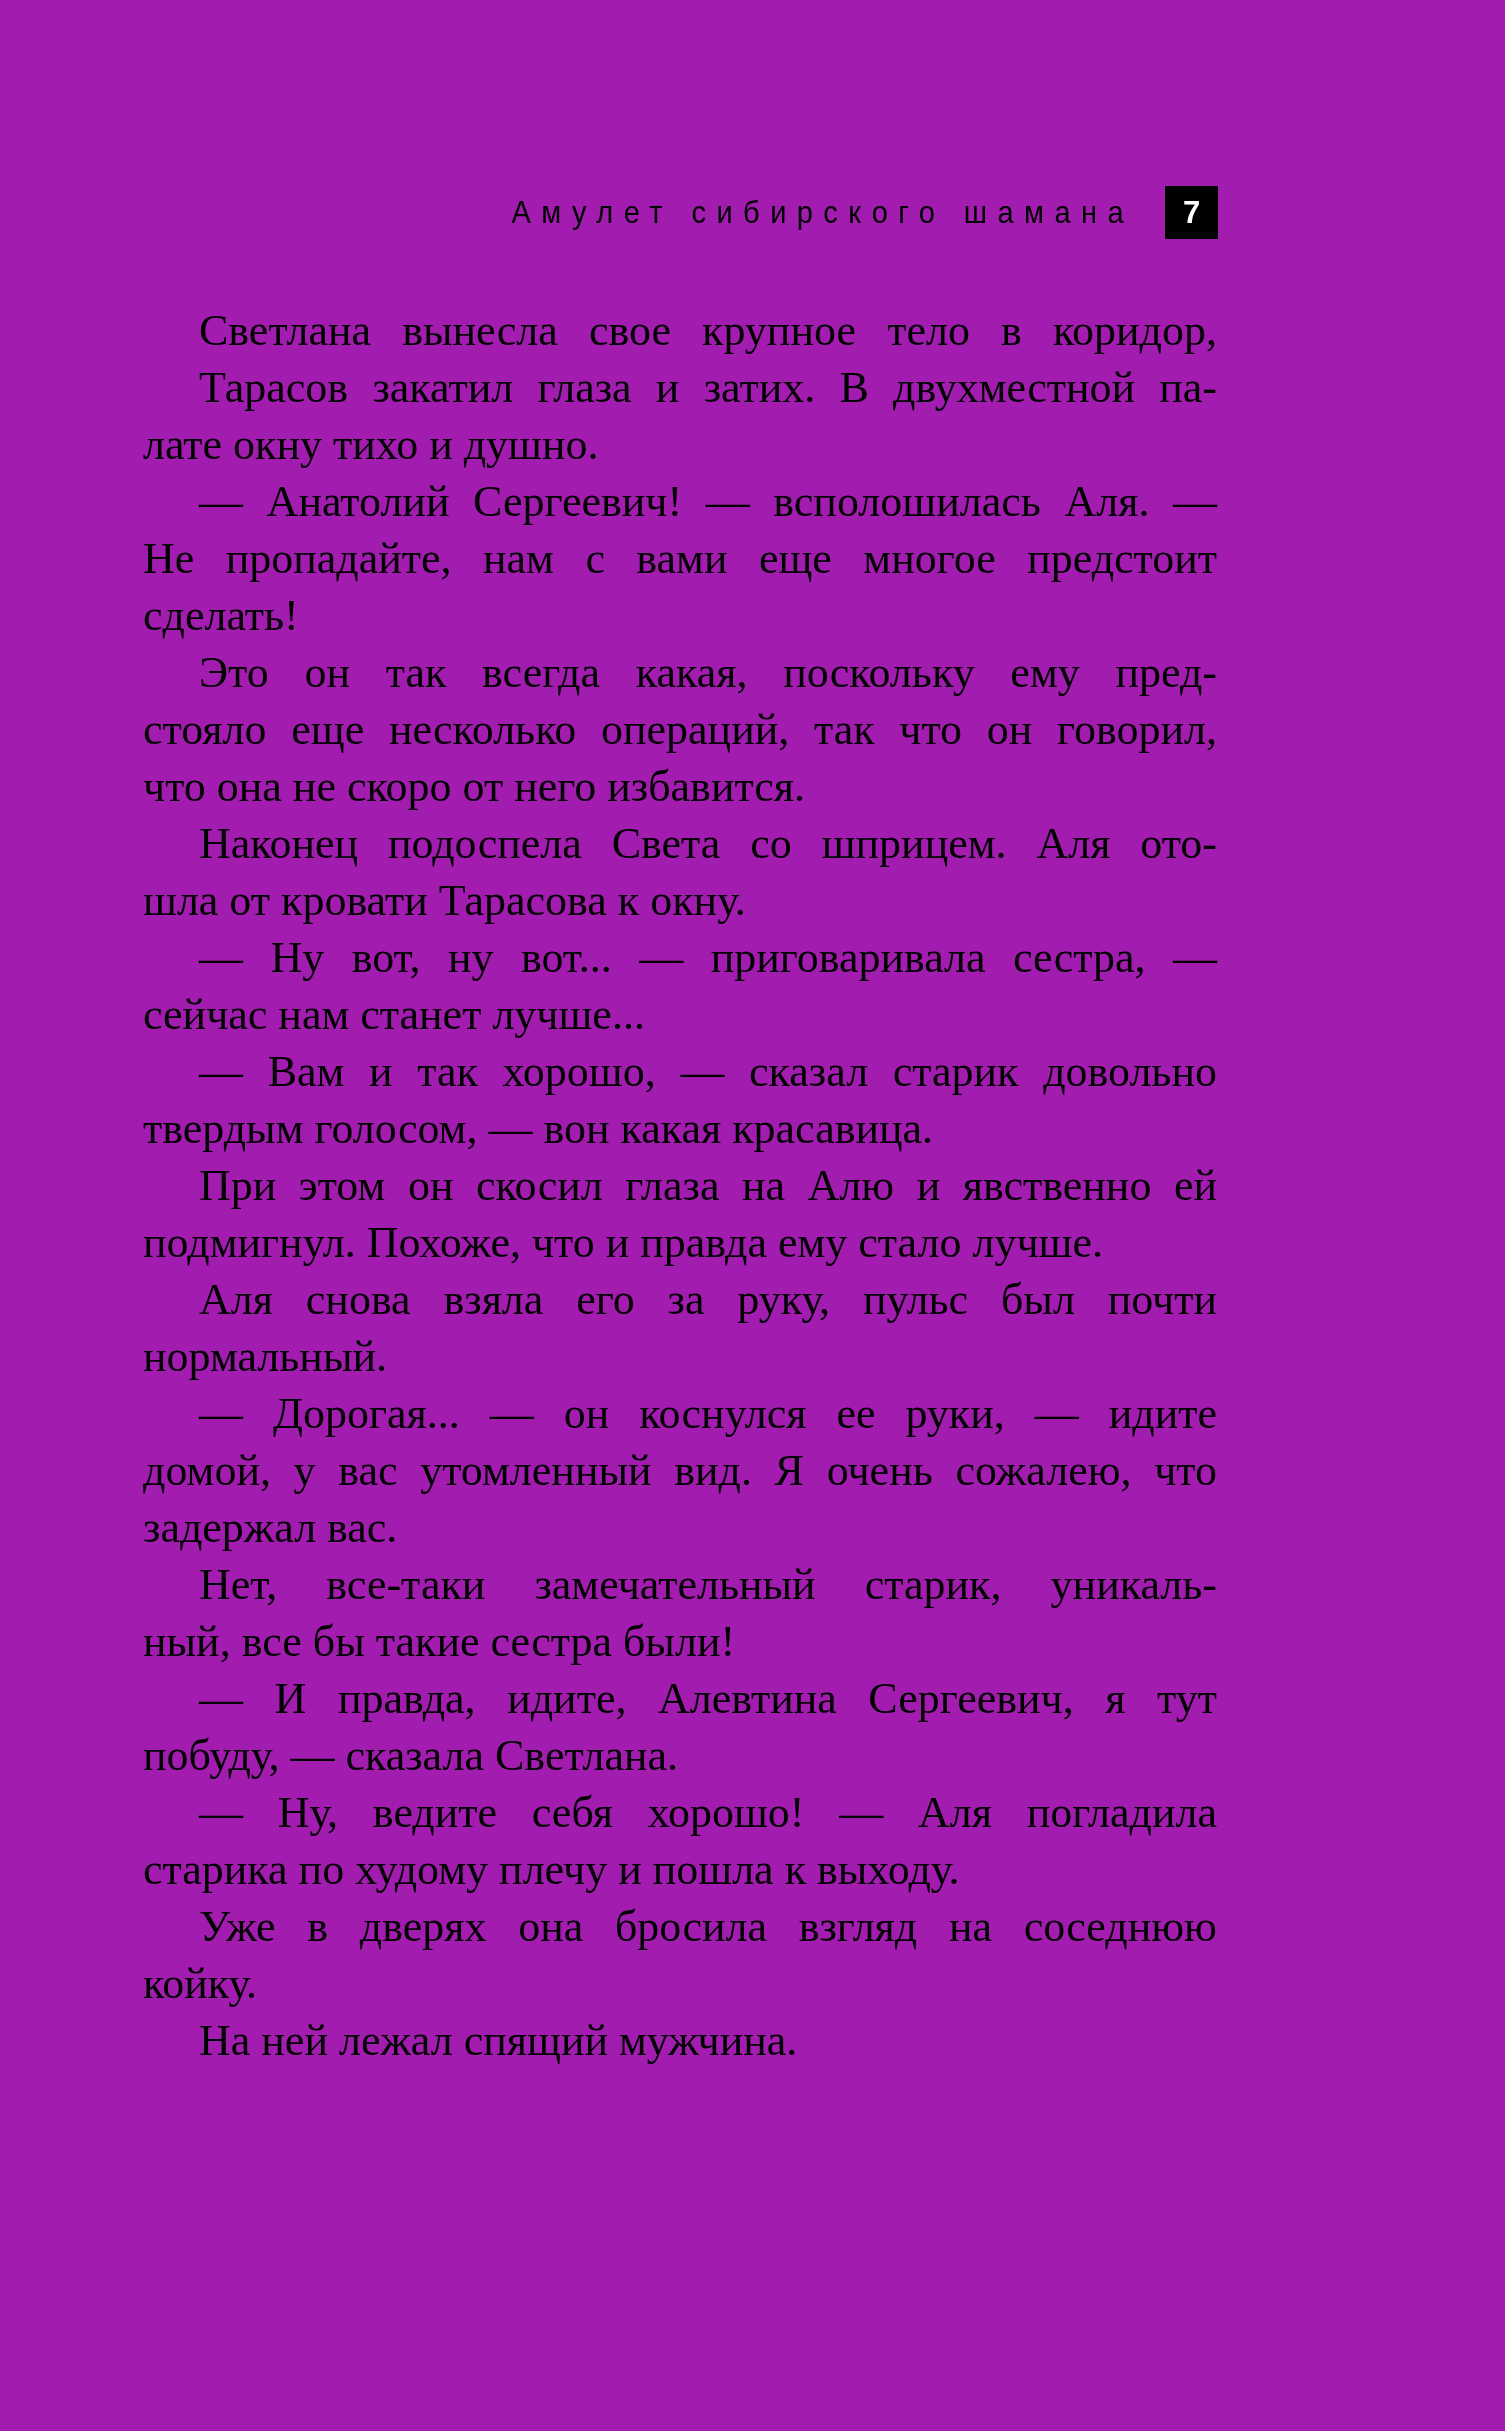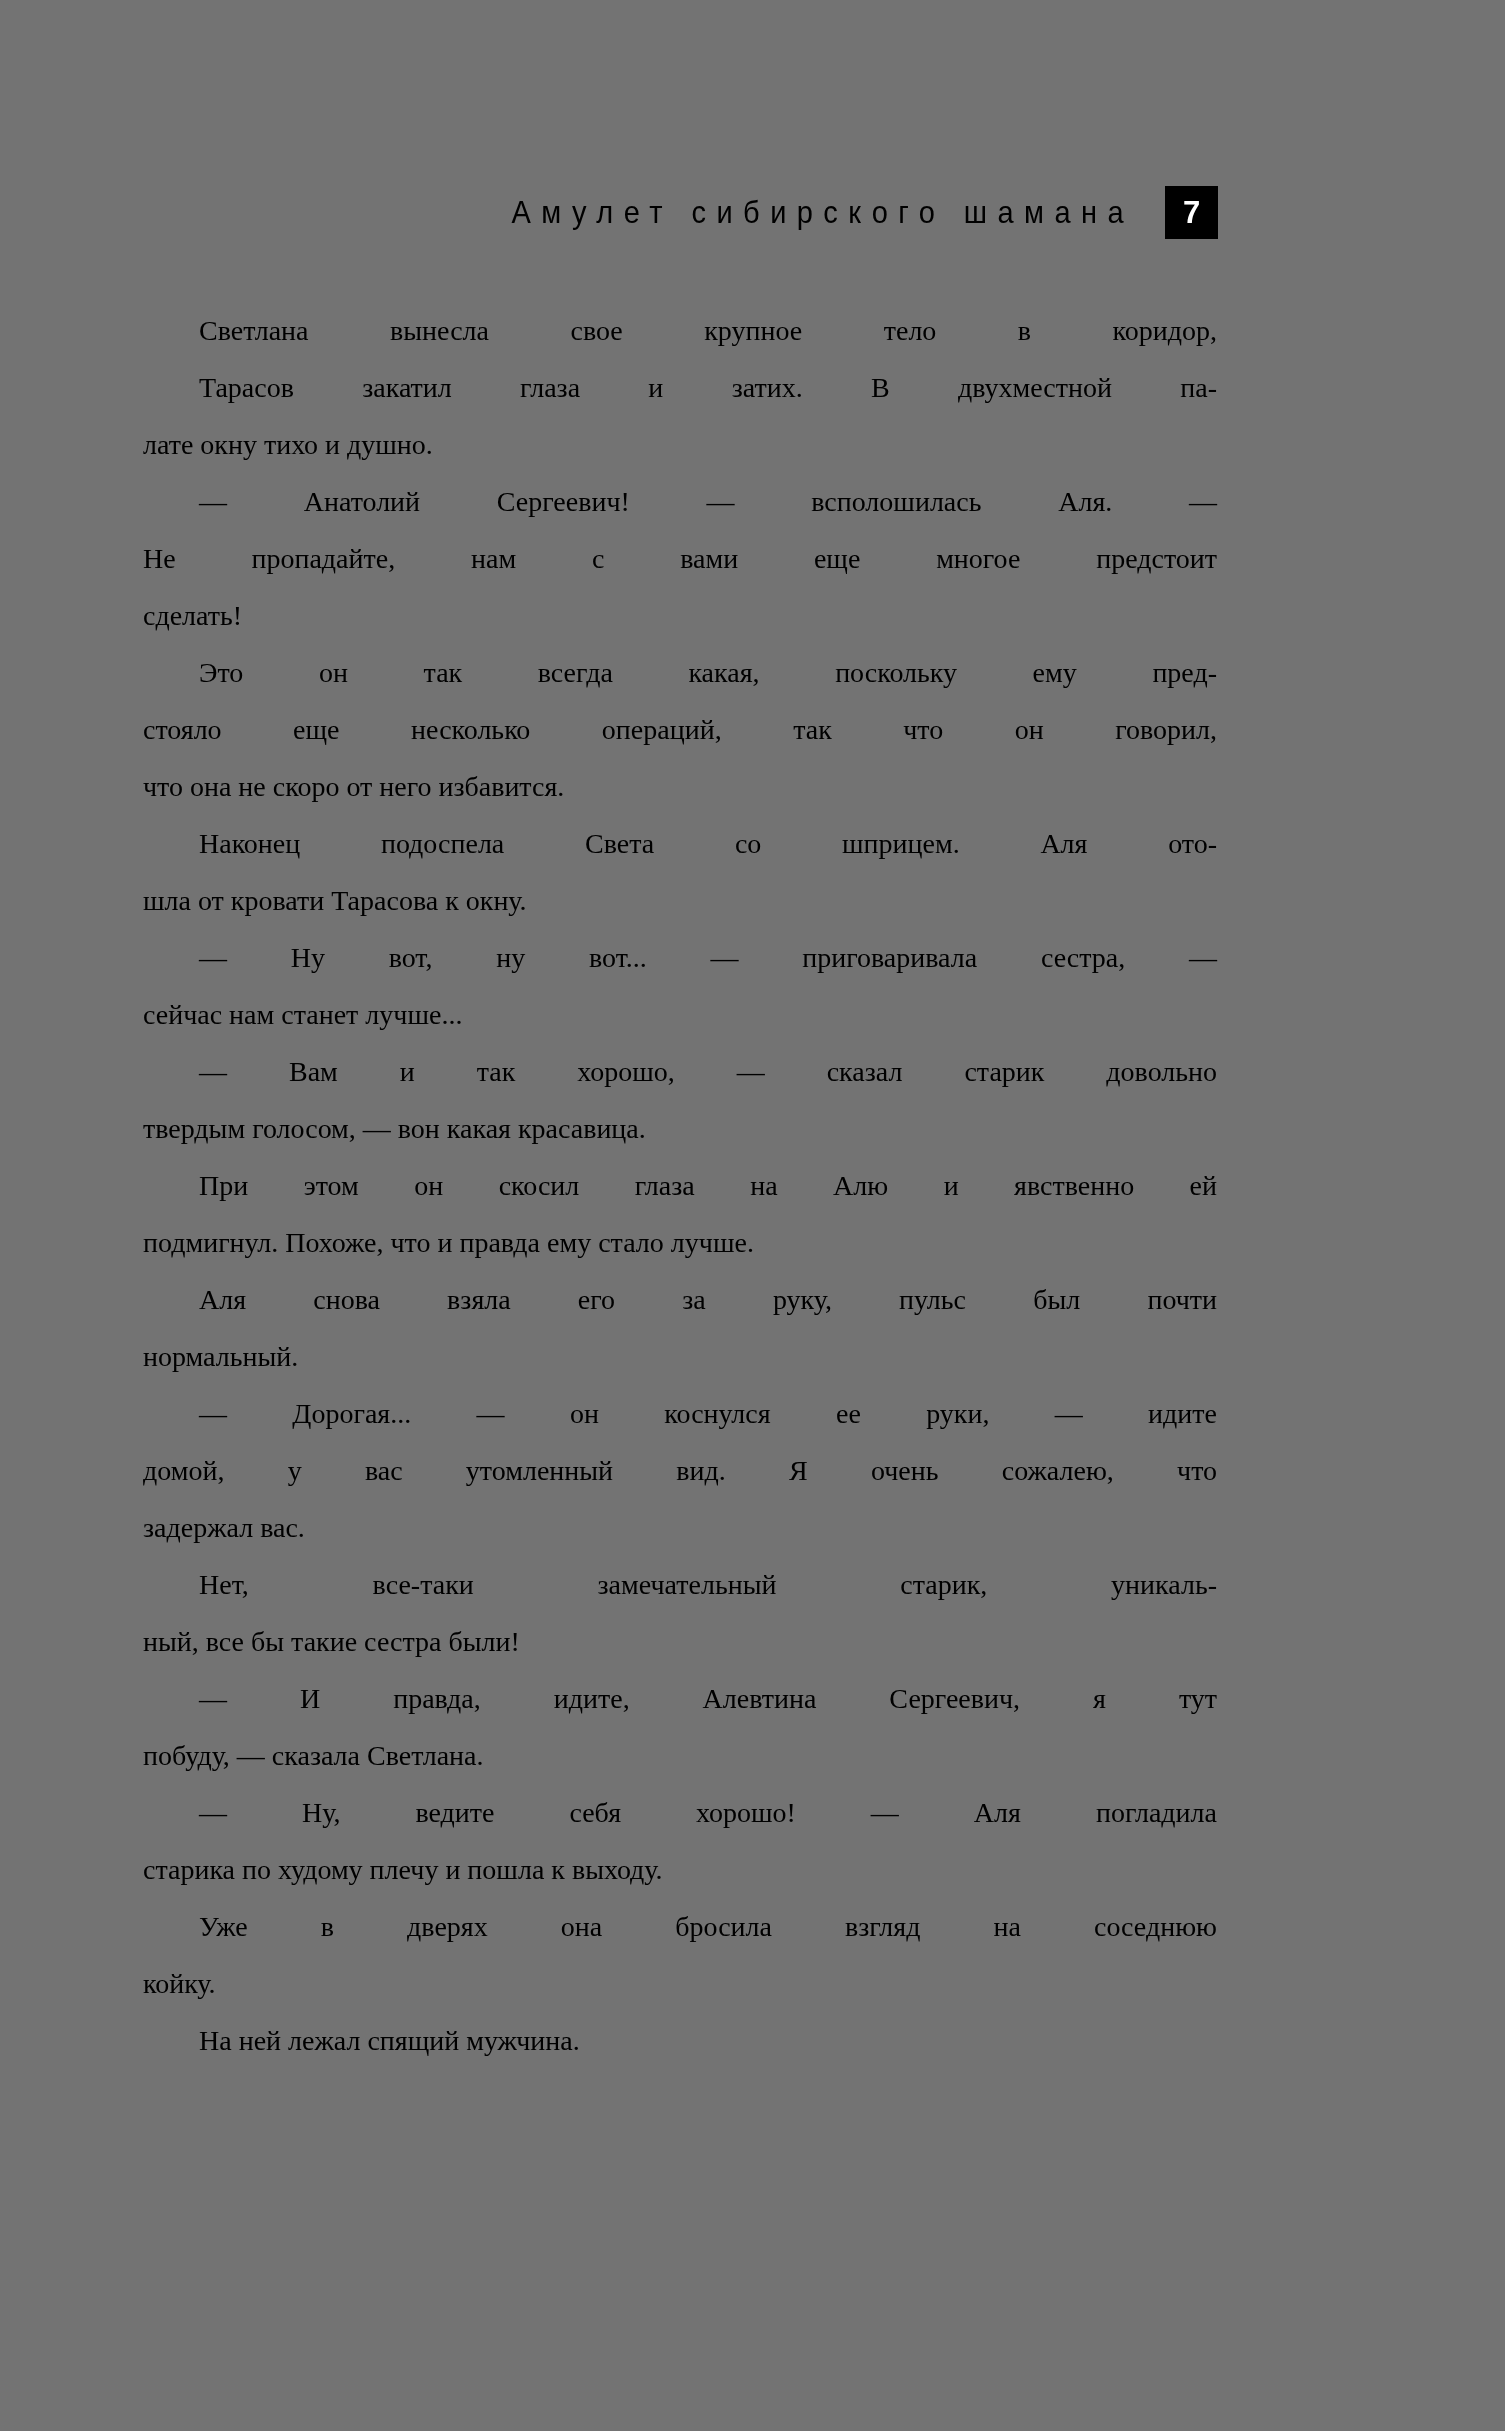"Амулет сибирского шамана" div.page { background: #737373 -> #a21caf }
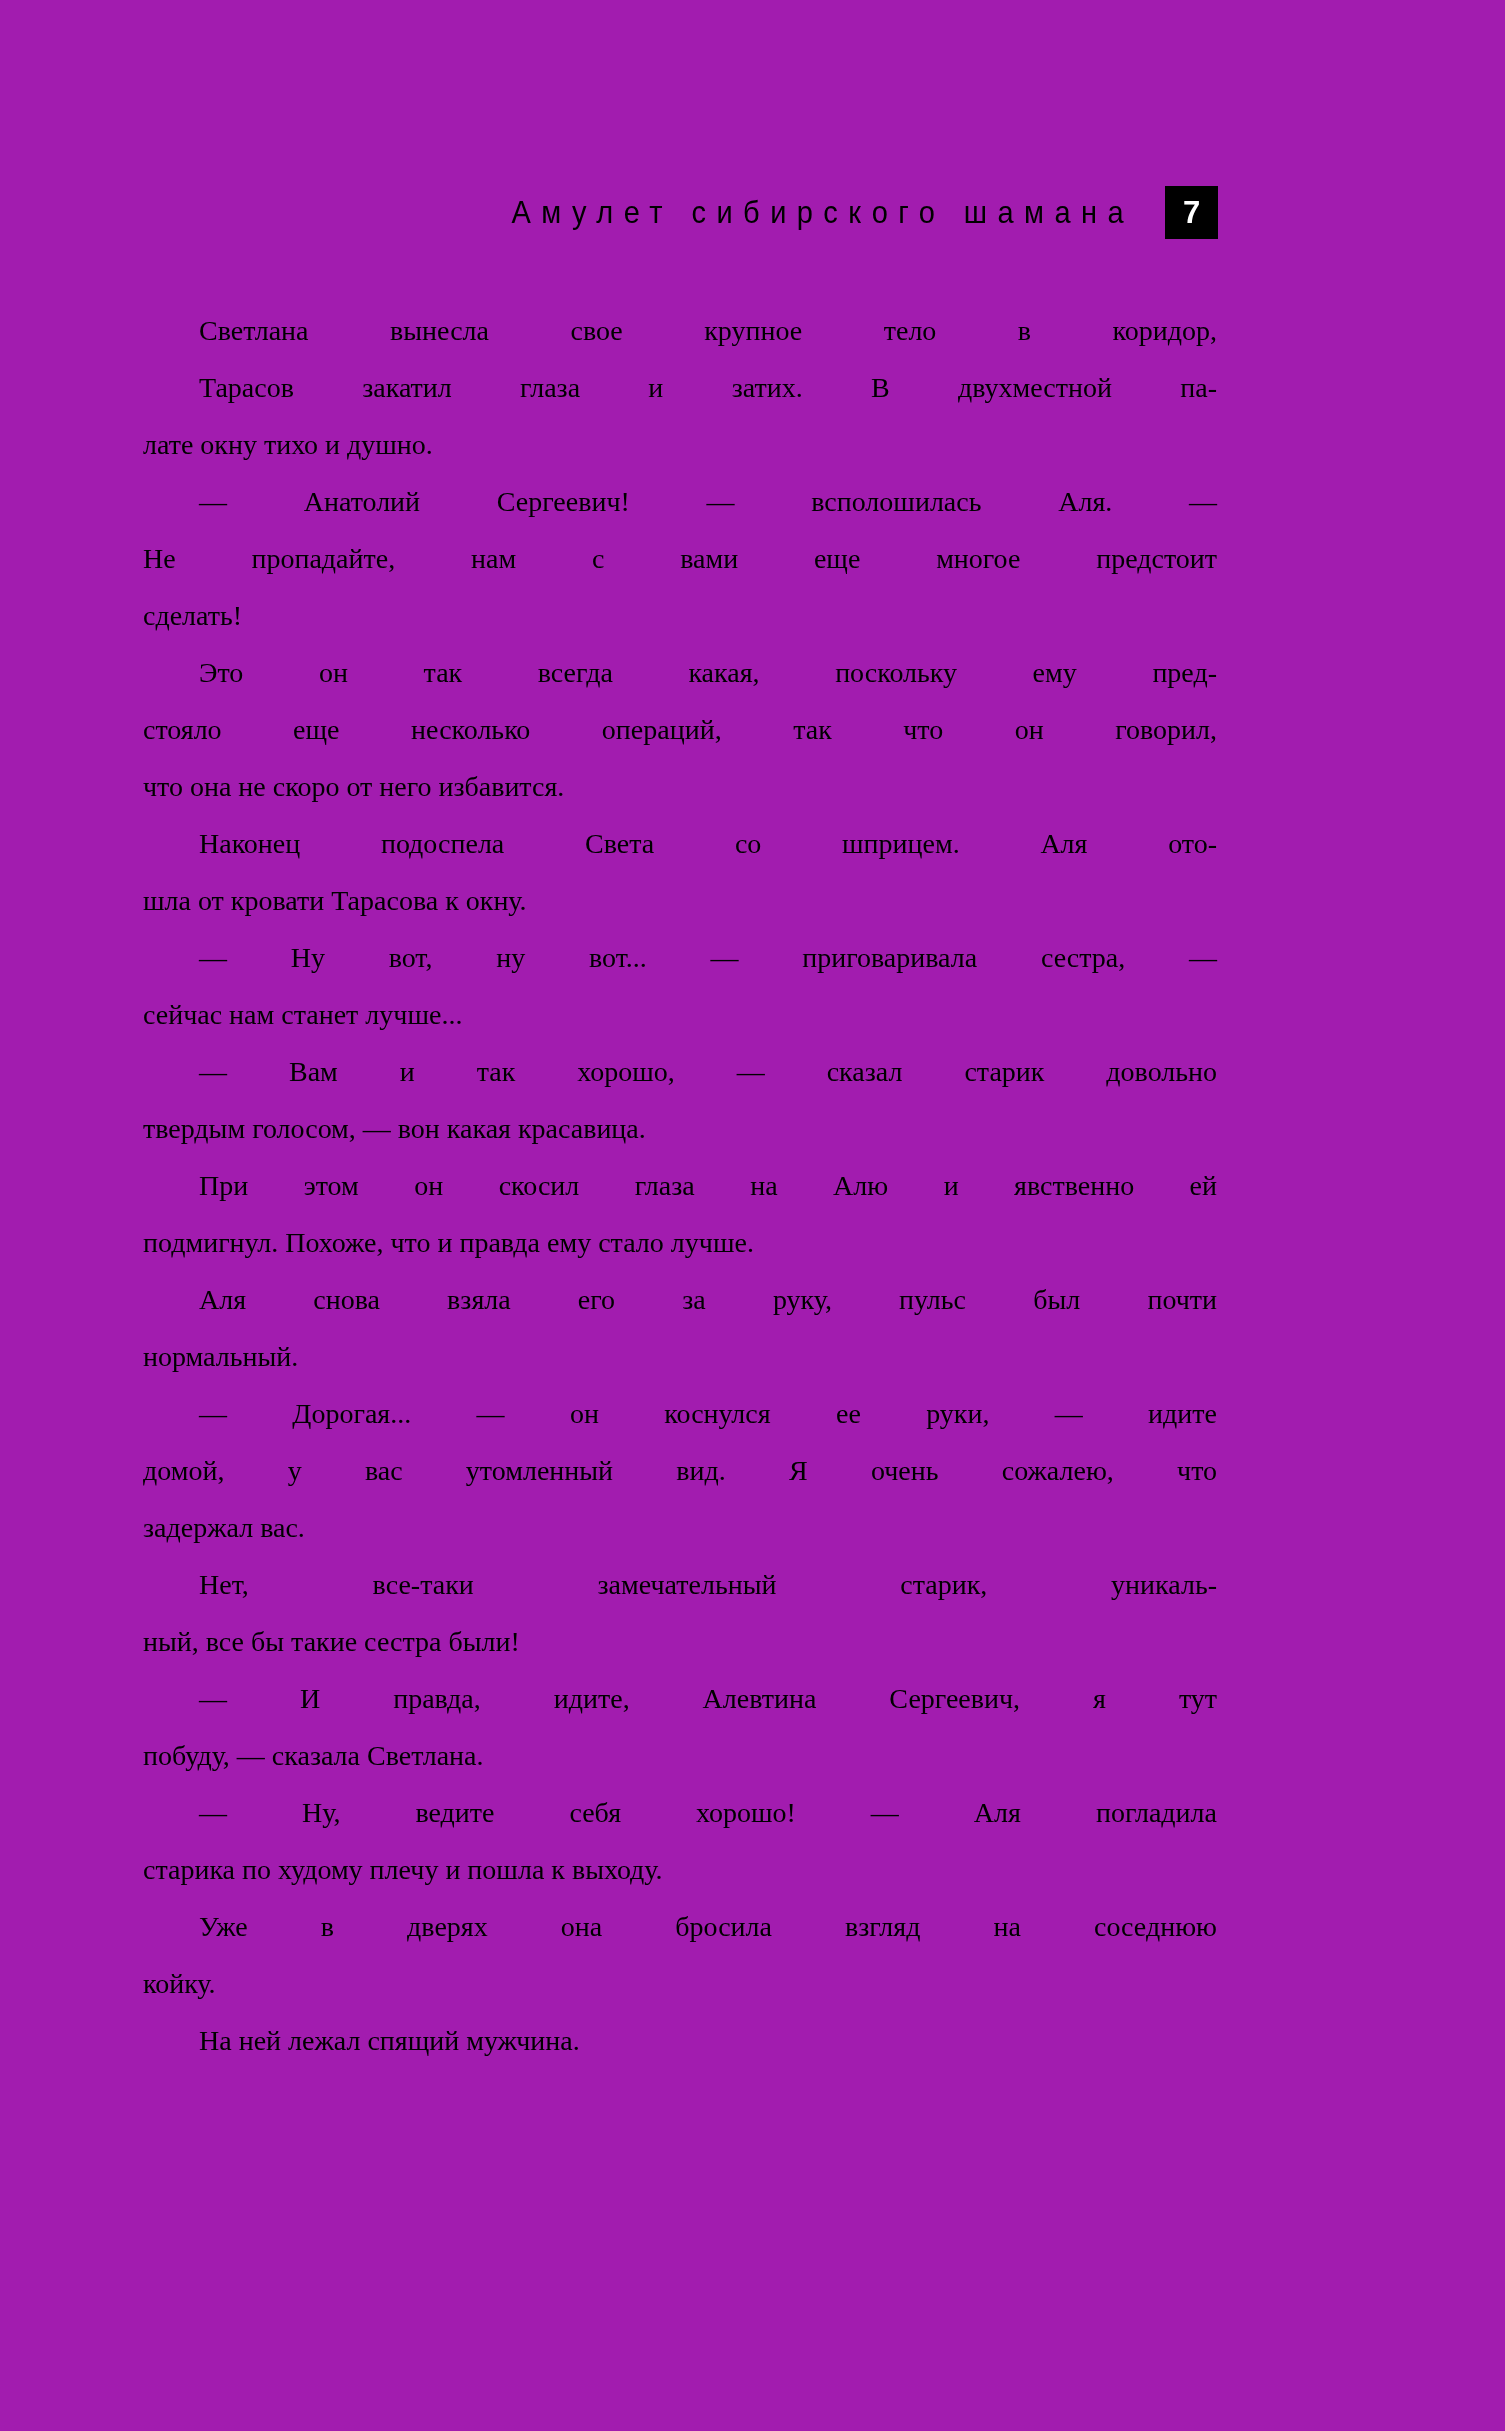"Светлана вынесла свое крупное тело" .body-text { font-size: 28px -> 44px }
